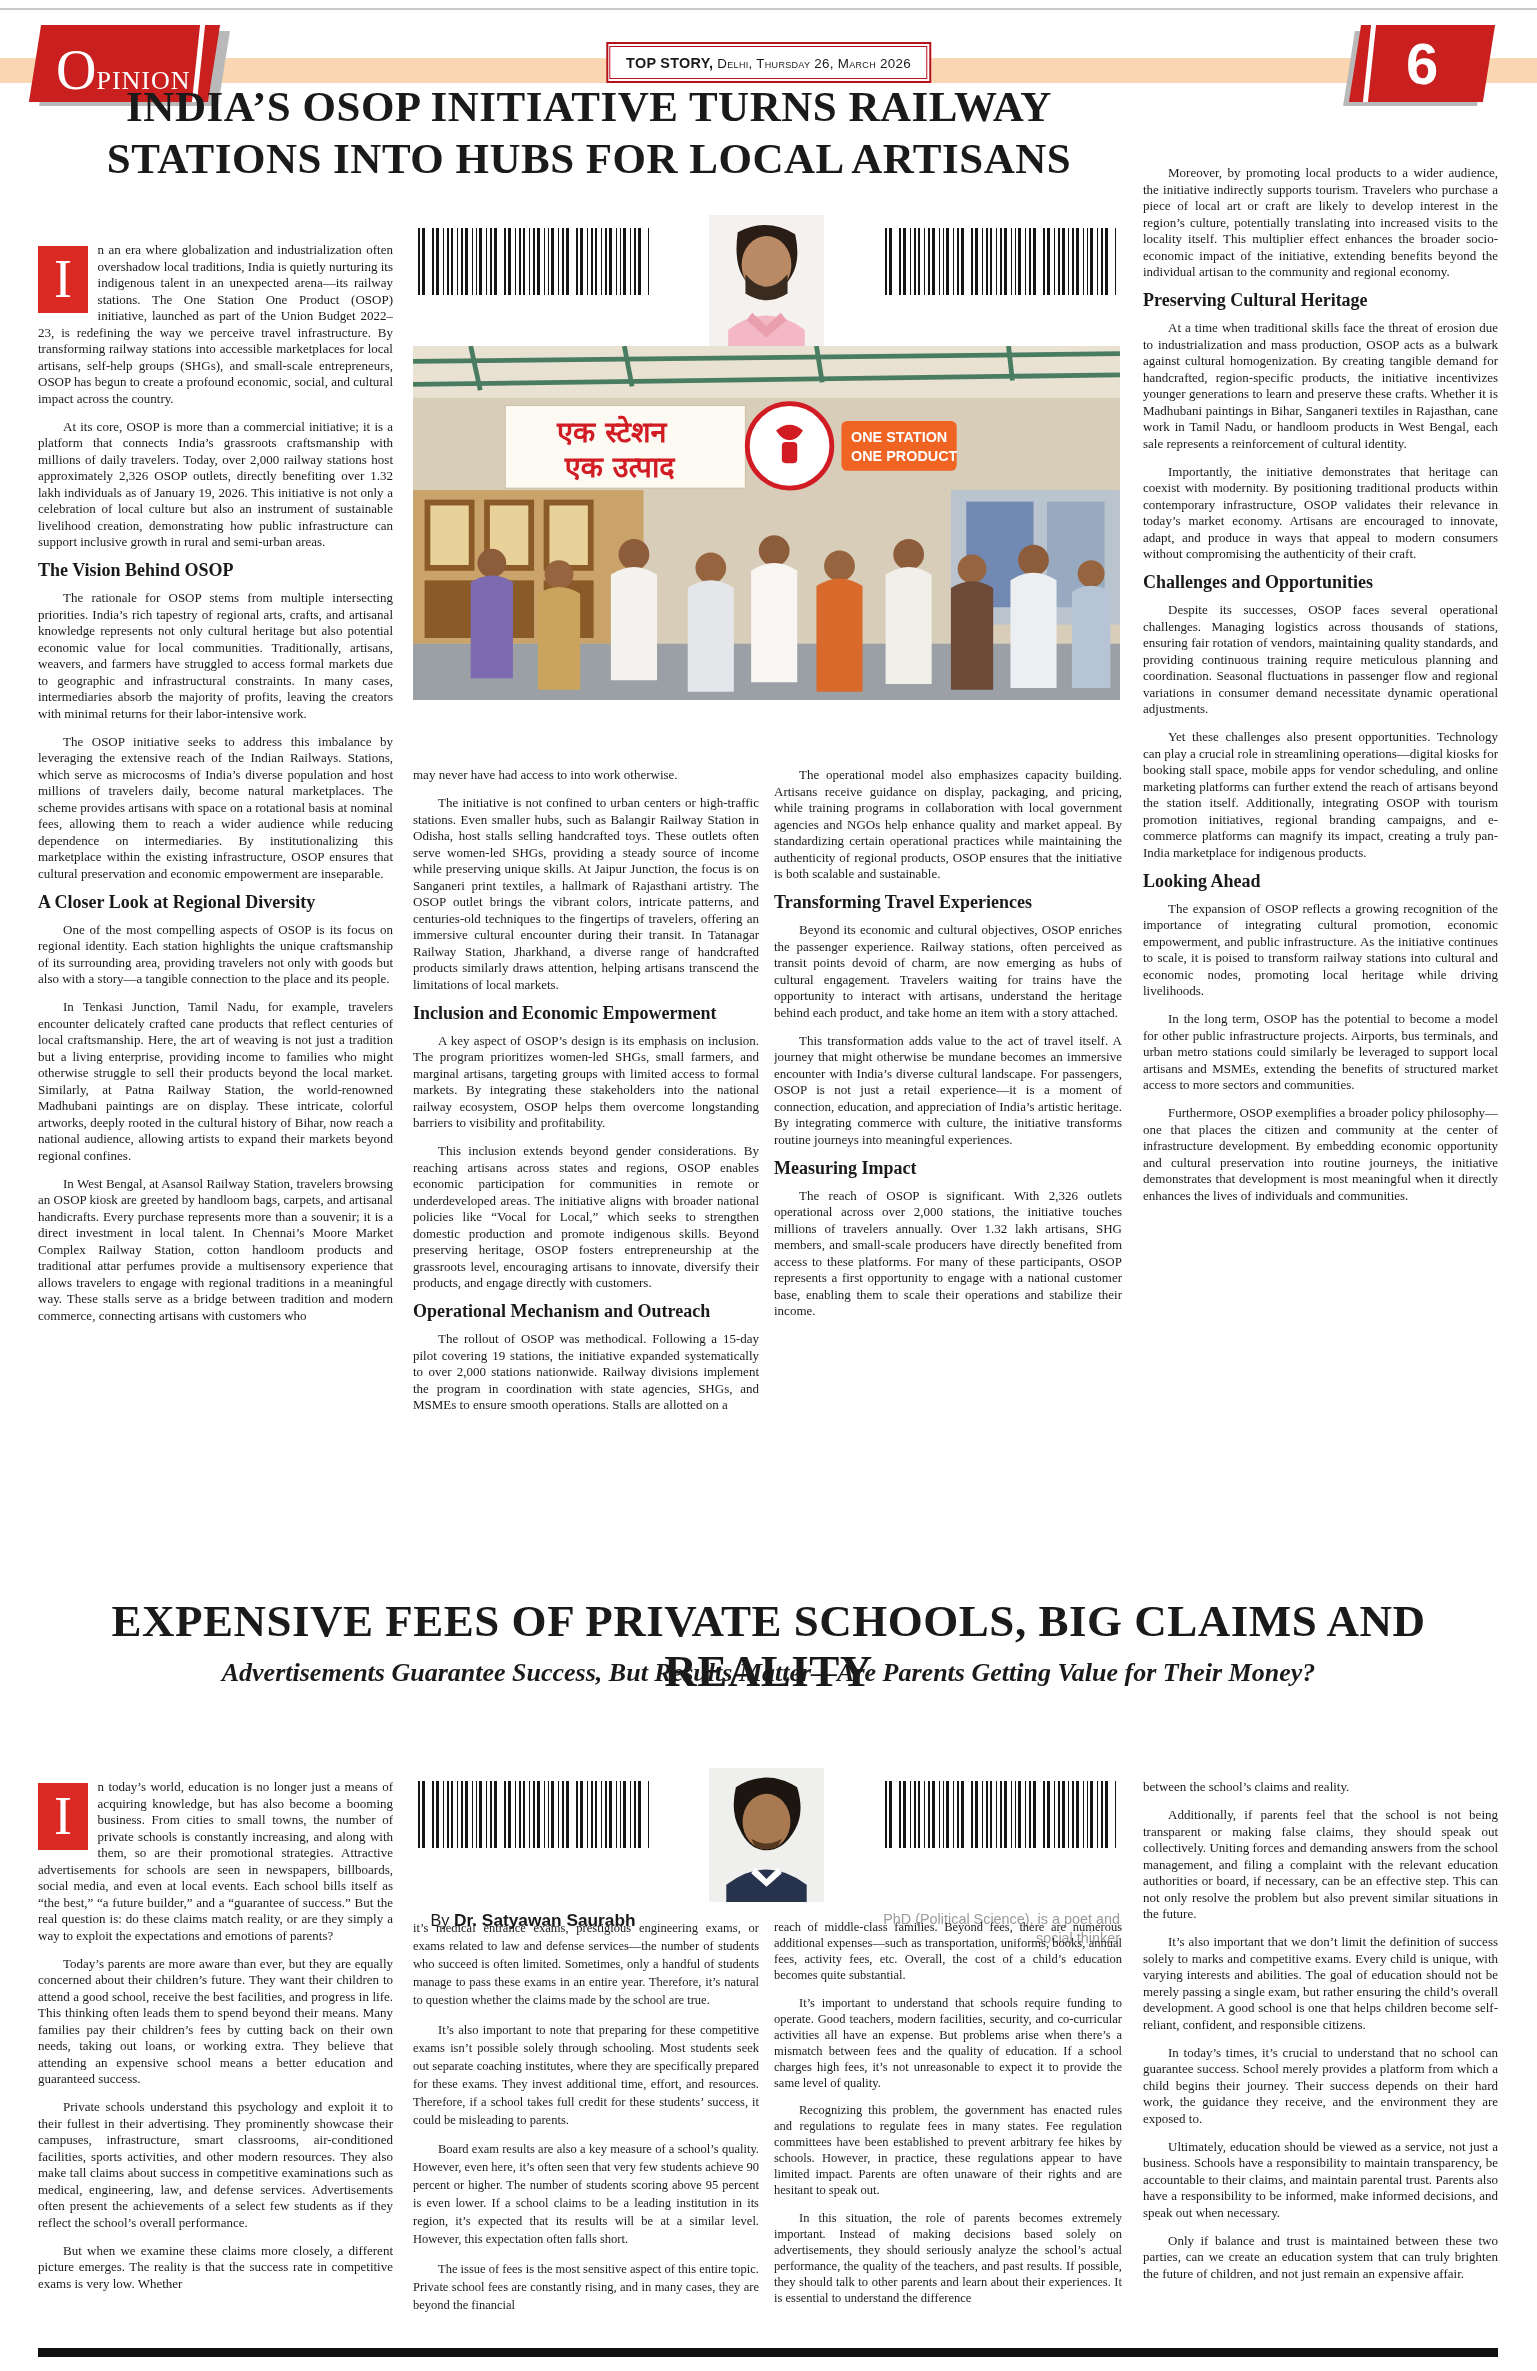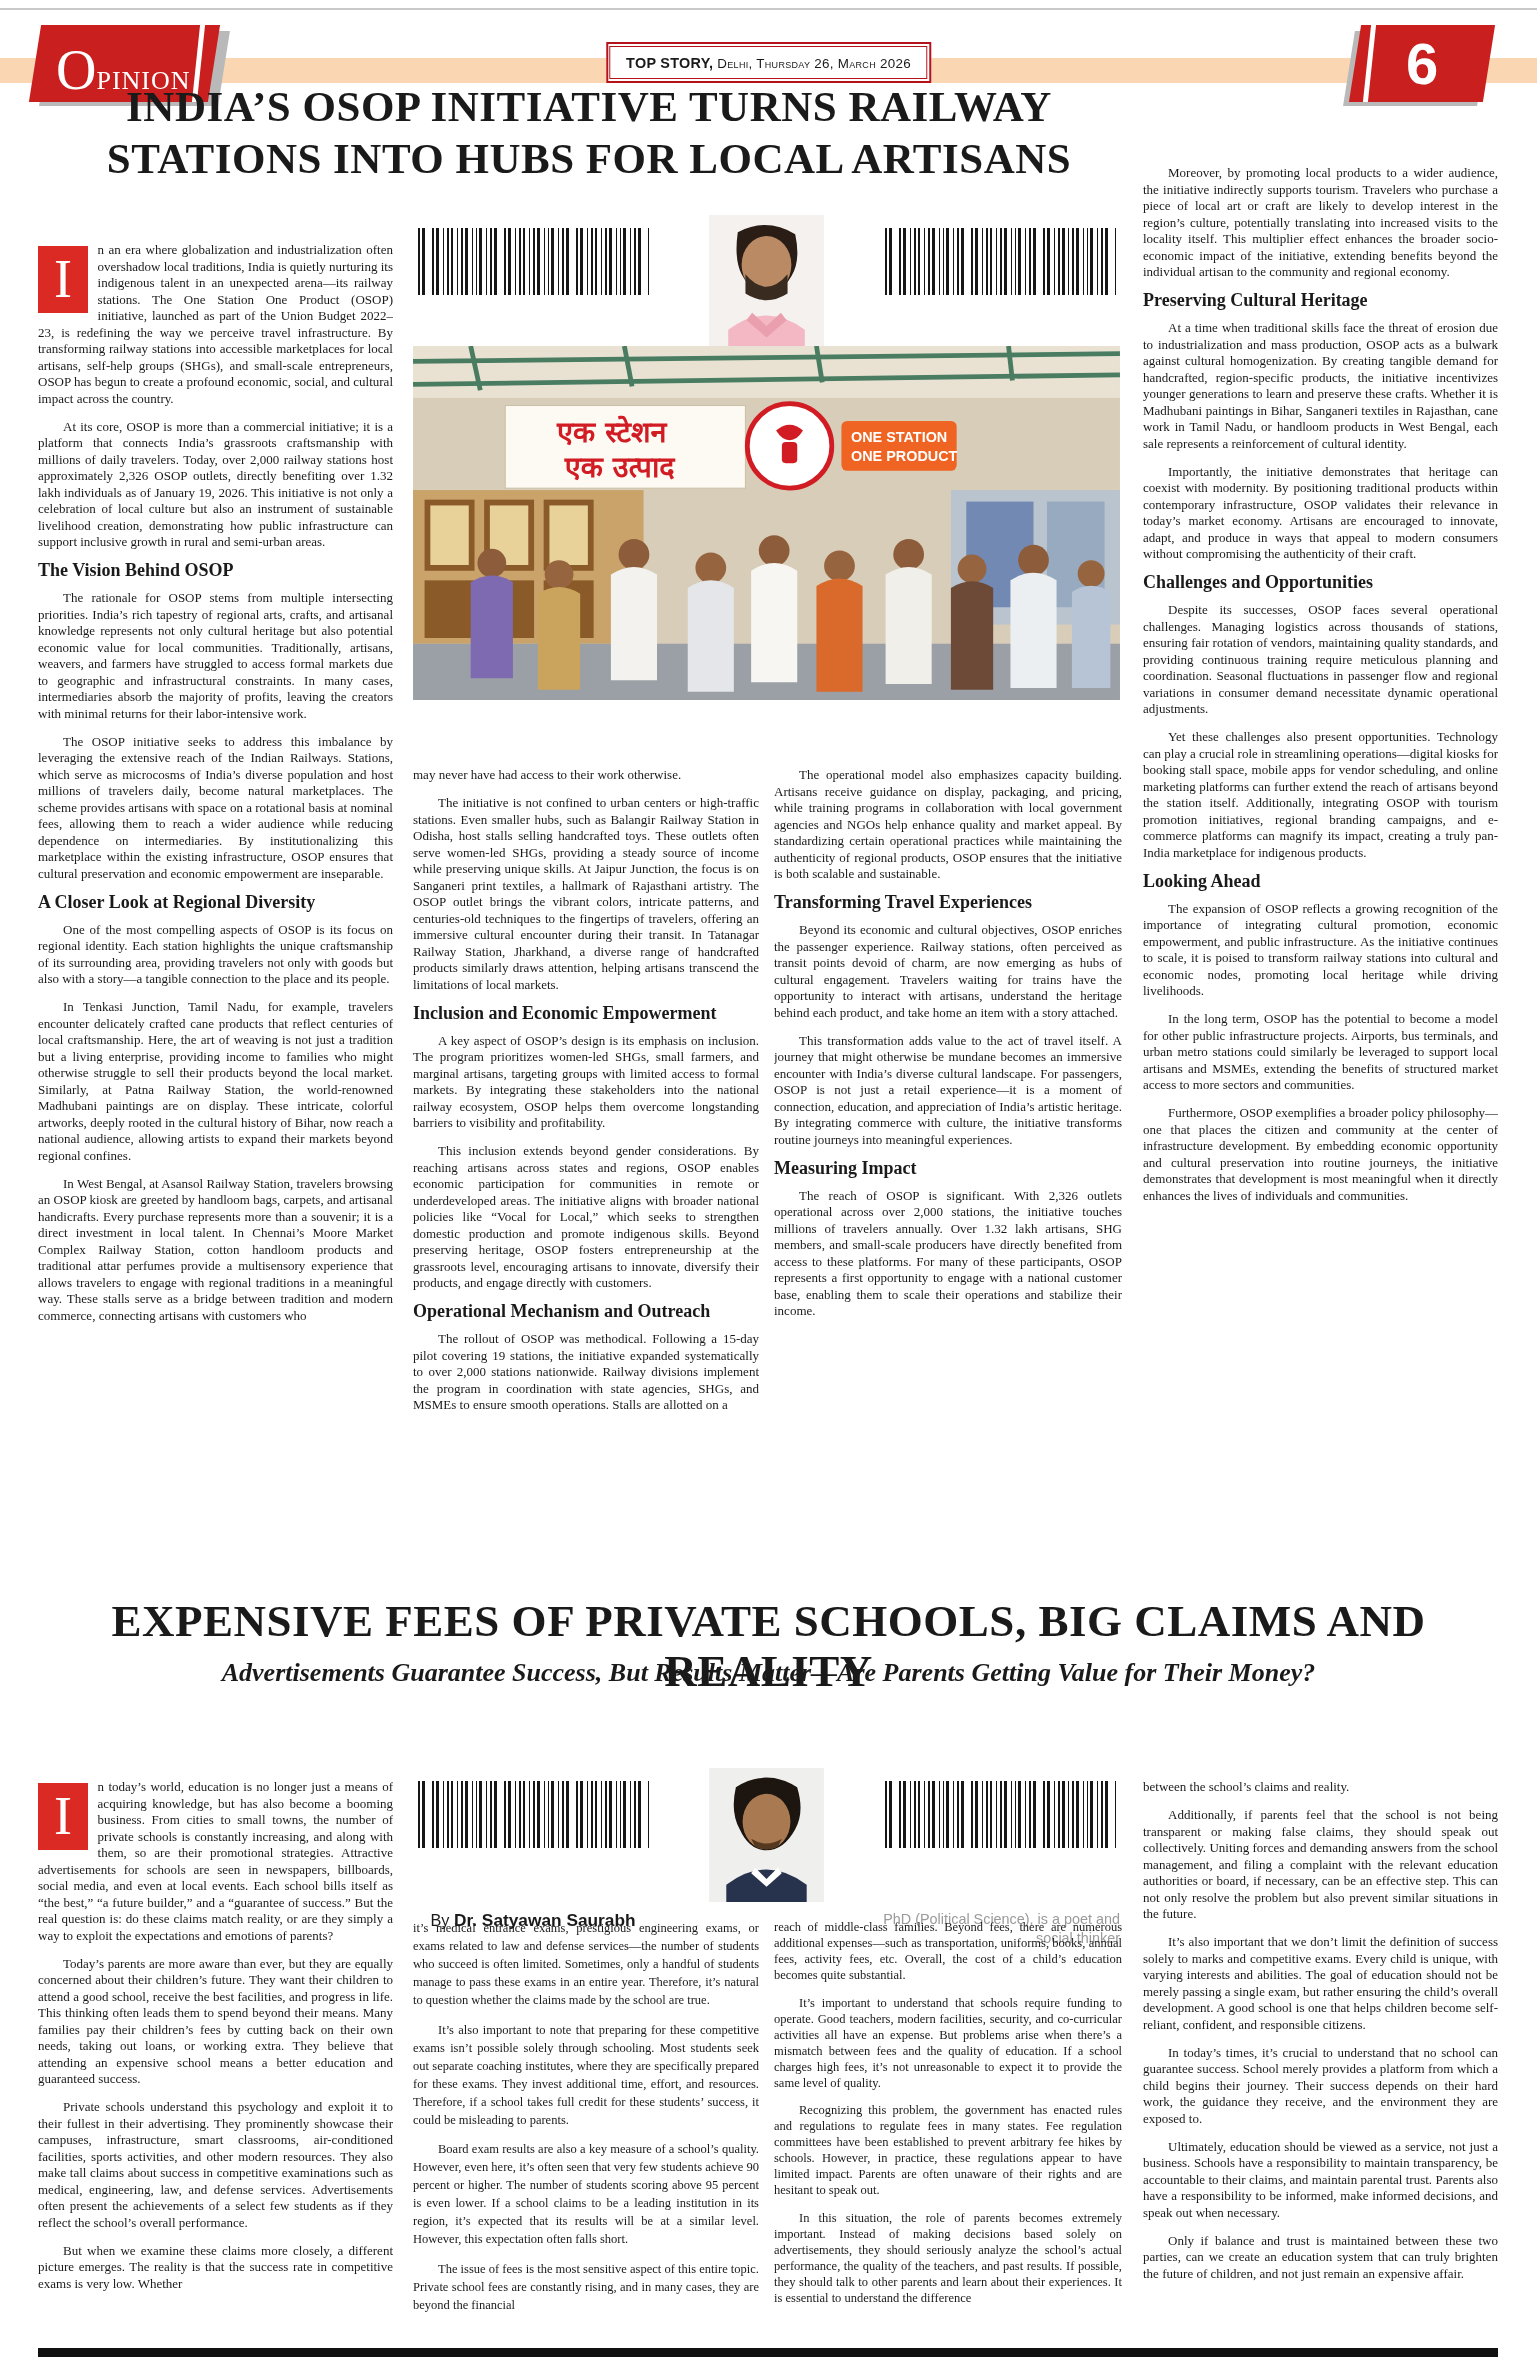"may never have had access" p.p { text: their -> into }
